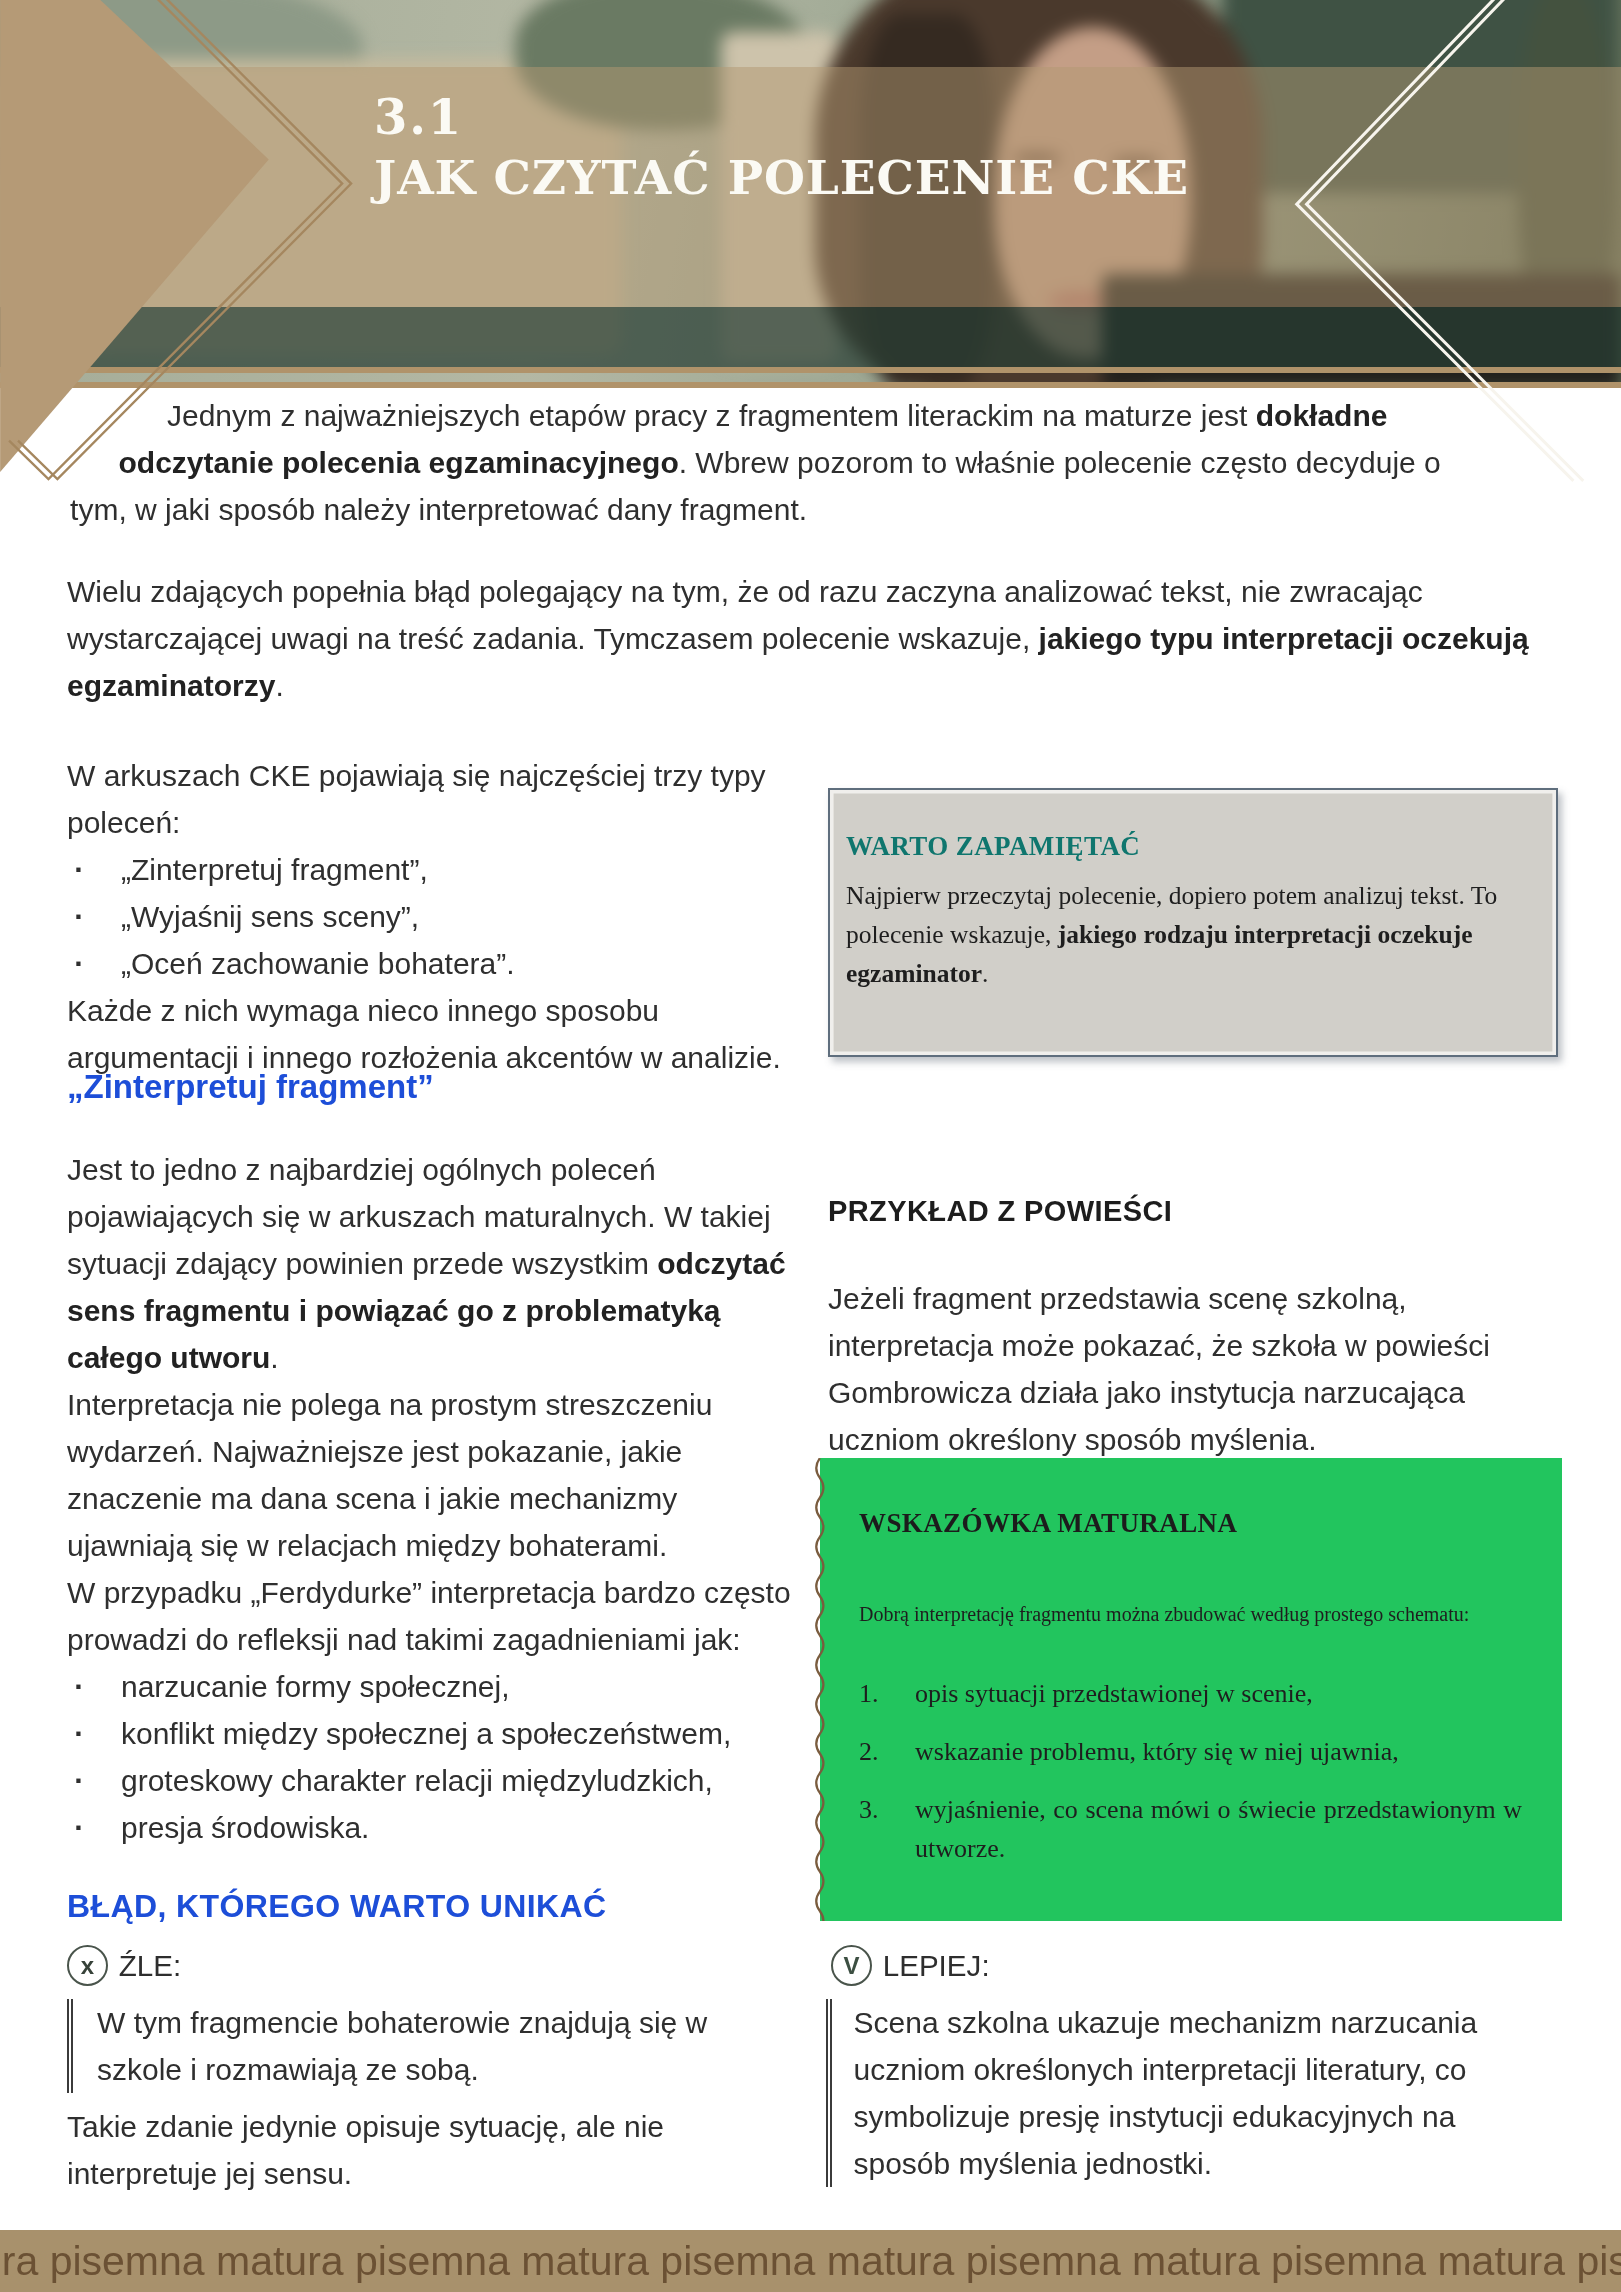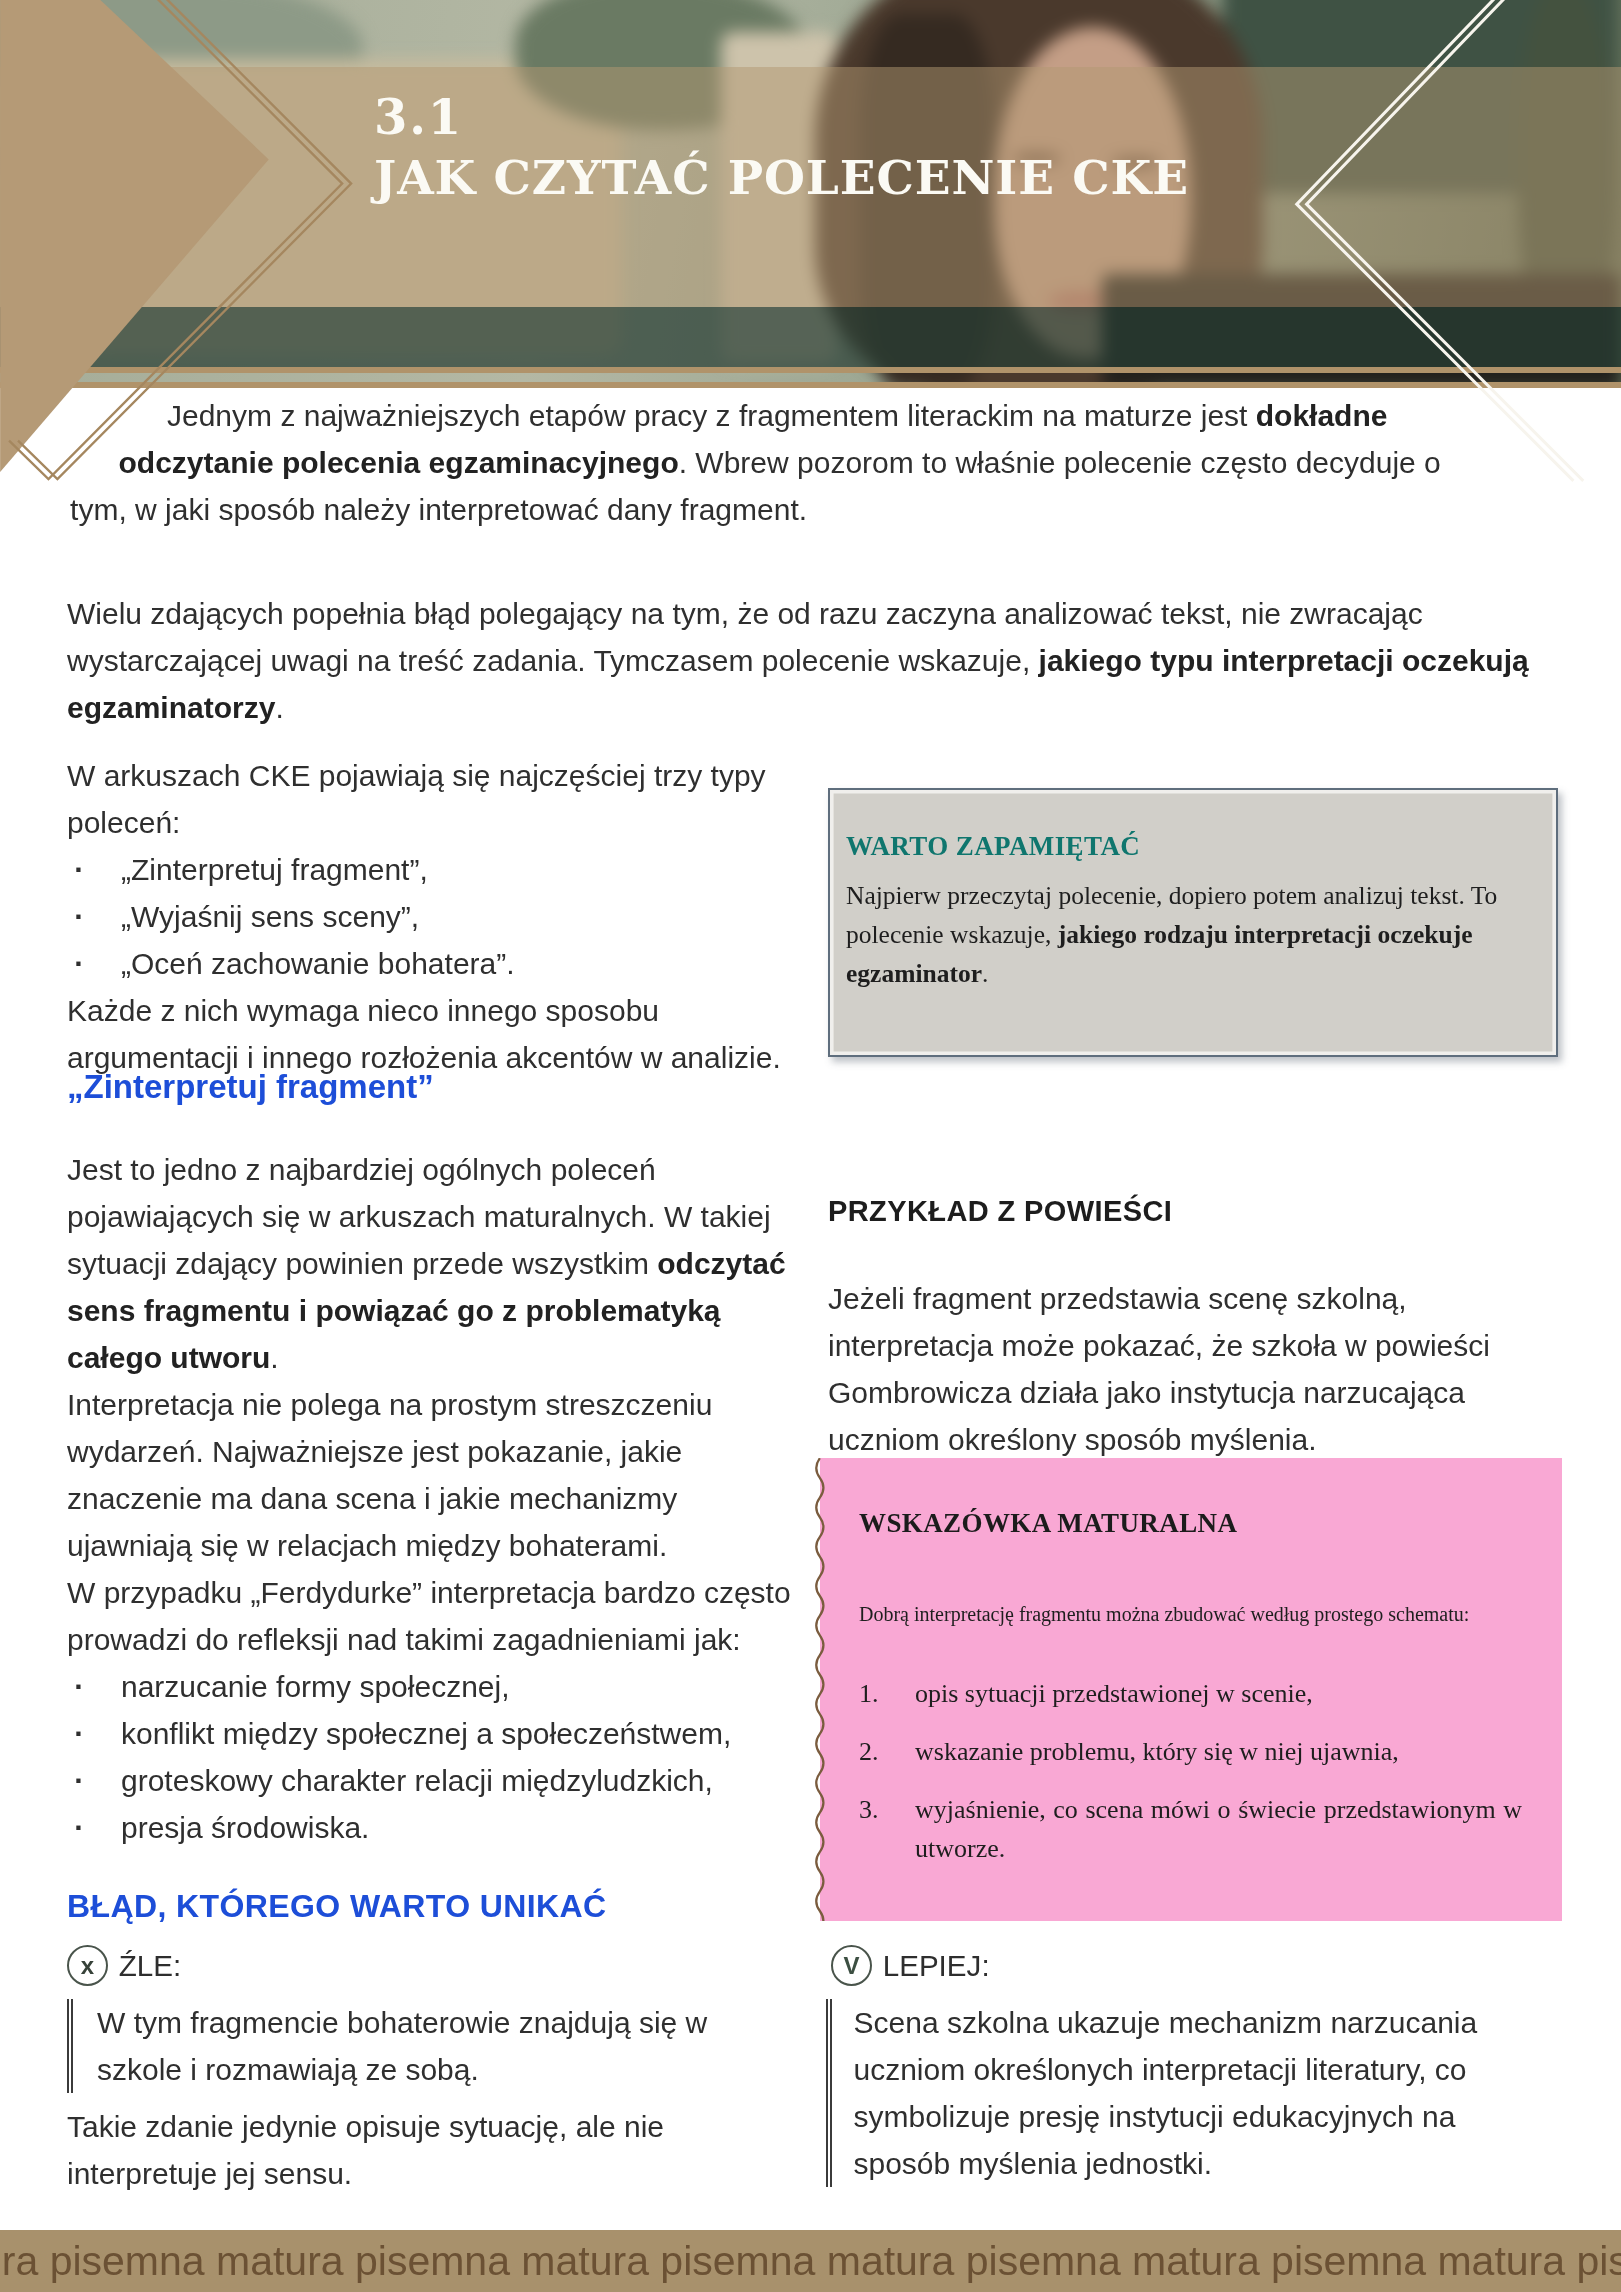"Wielu zdających popełnia błąd polegający" div.abs { top: 590px -> 568px }
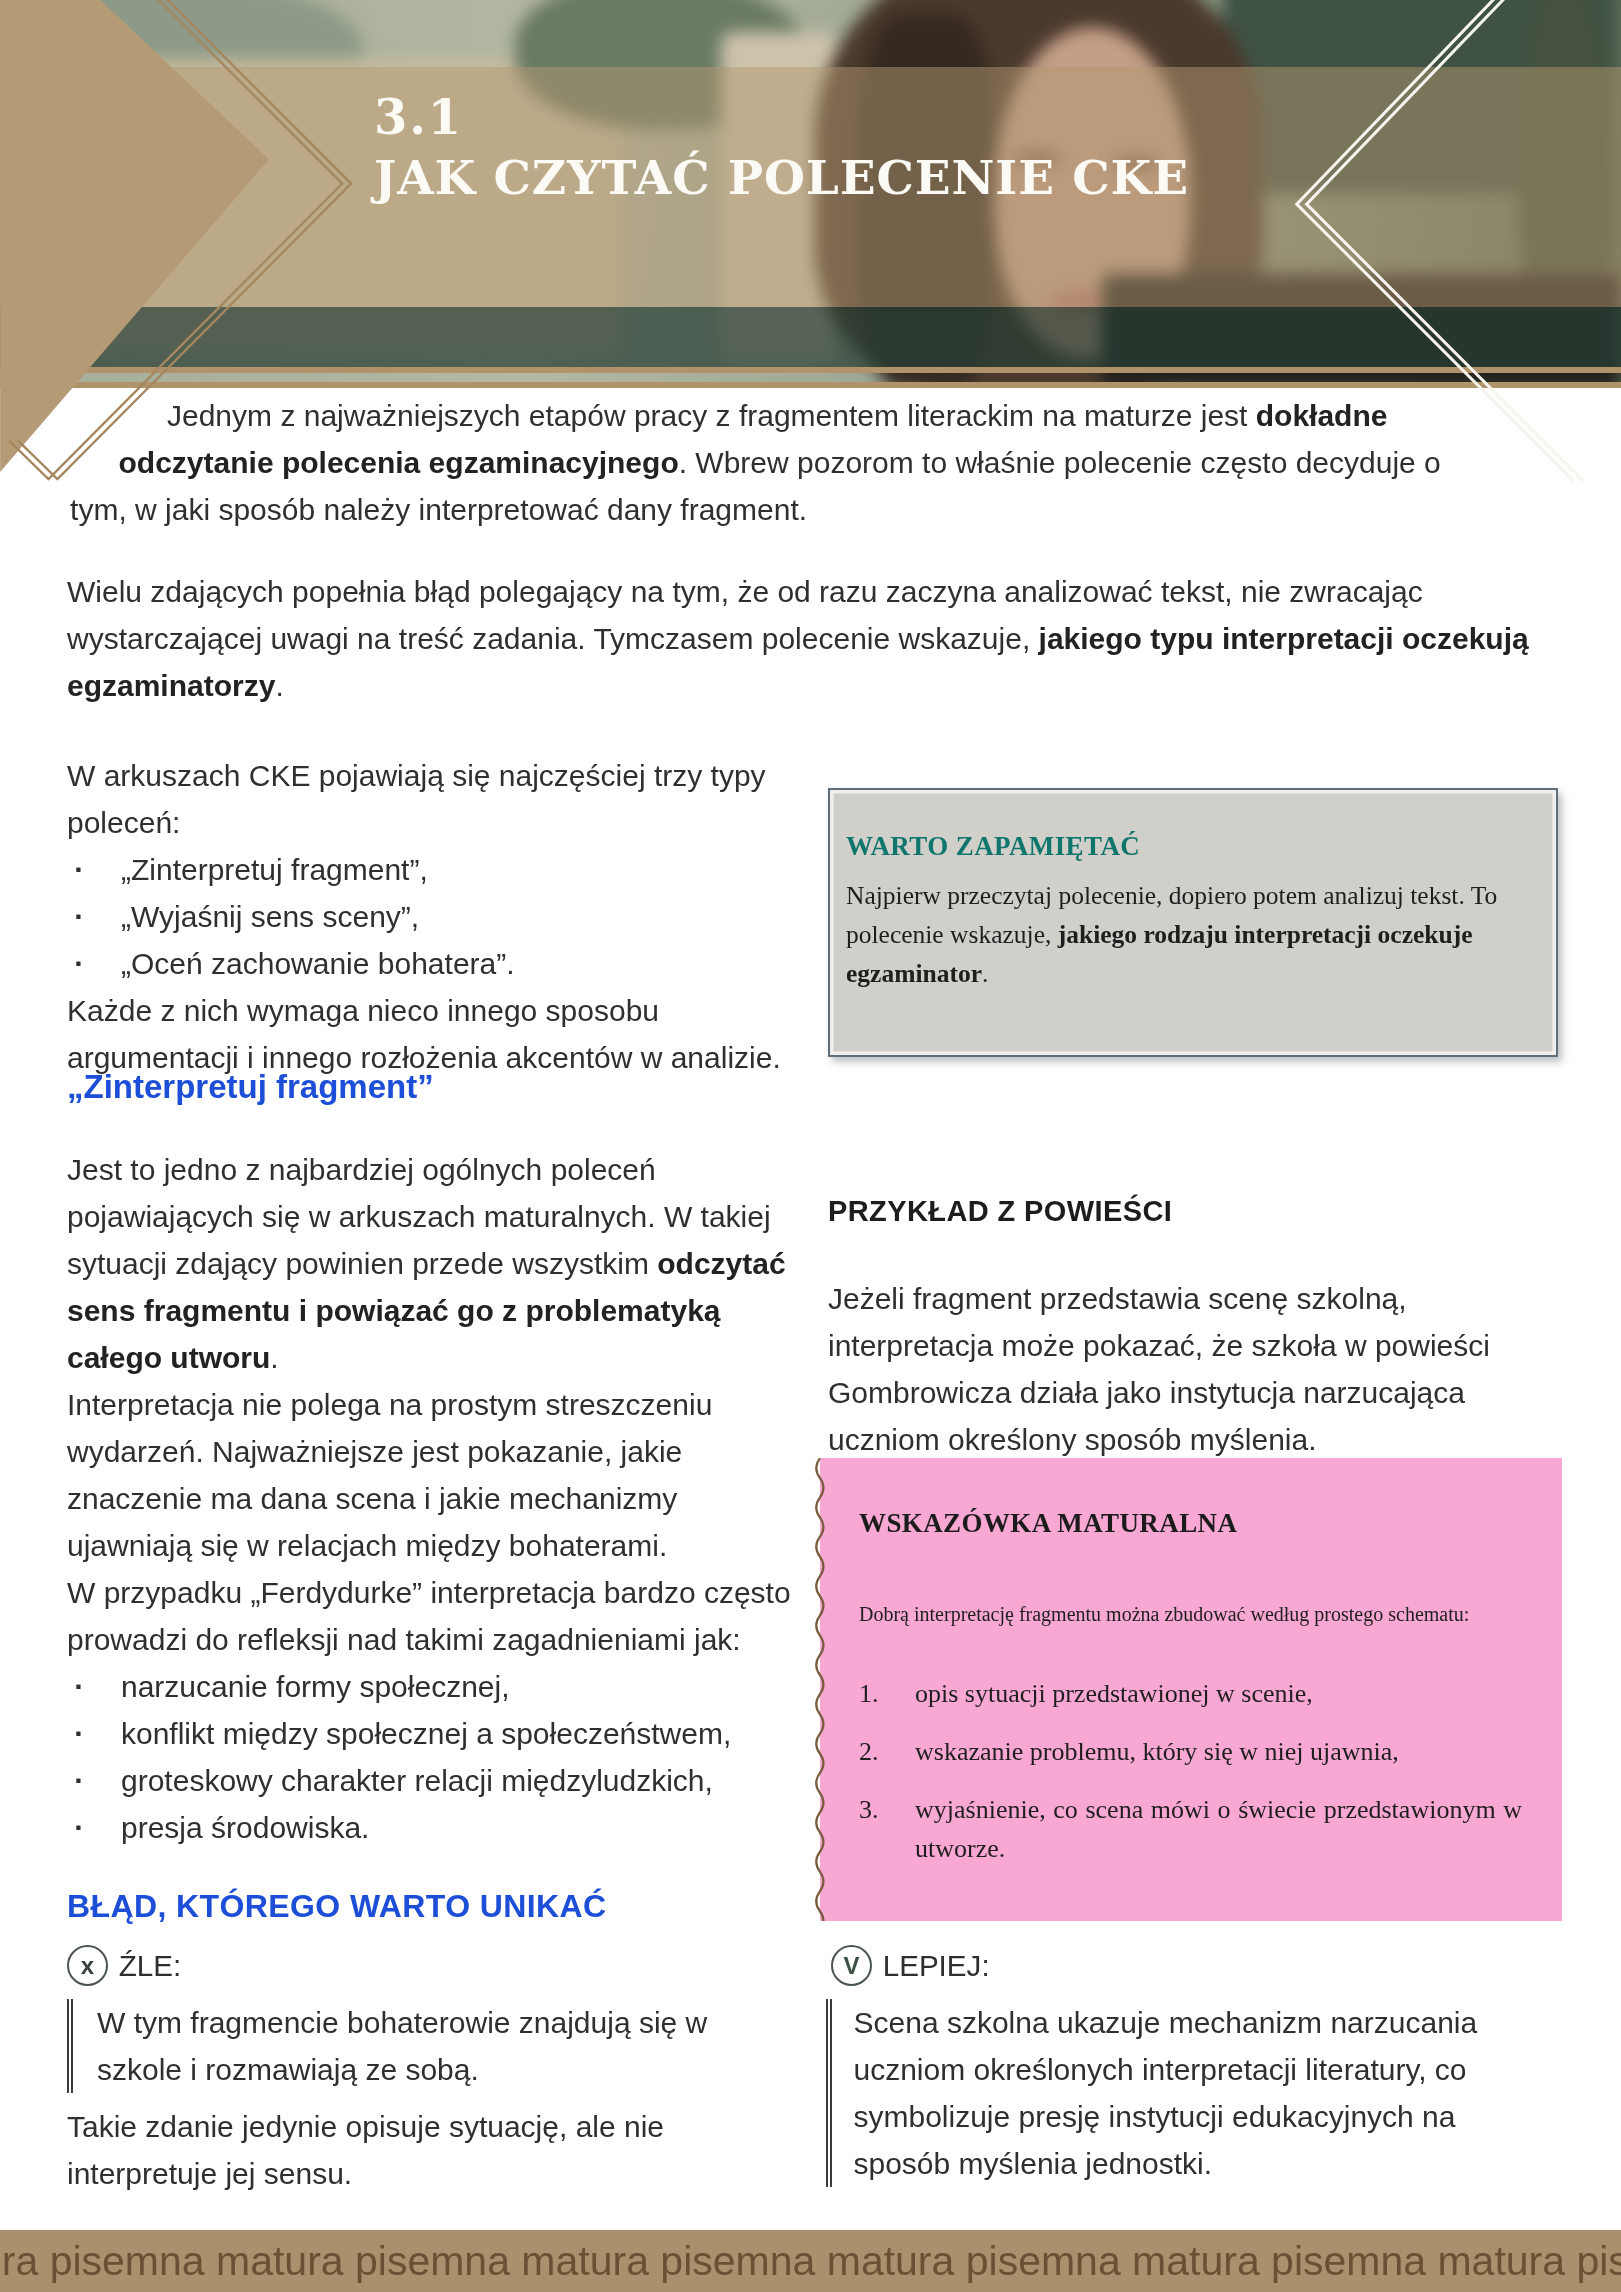"WSKAZÓWKA MATURALNA" .wsk { background: #f9a8d4 -> #22c55e }
